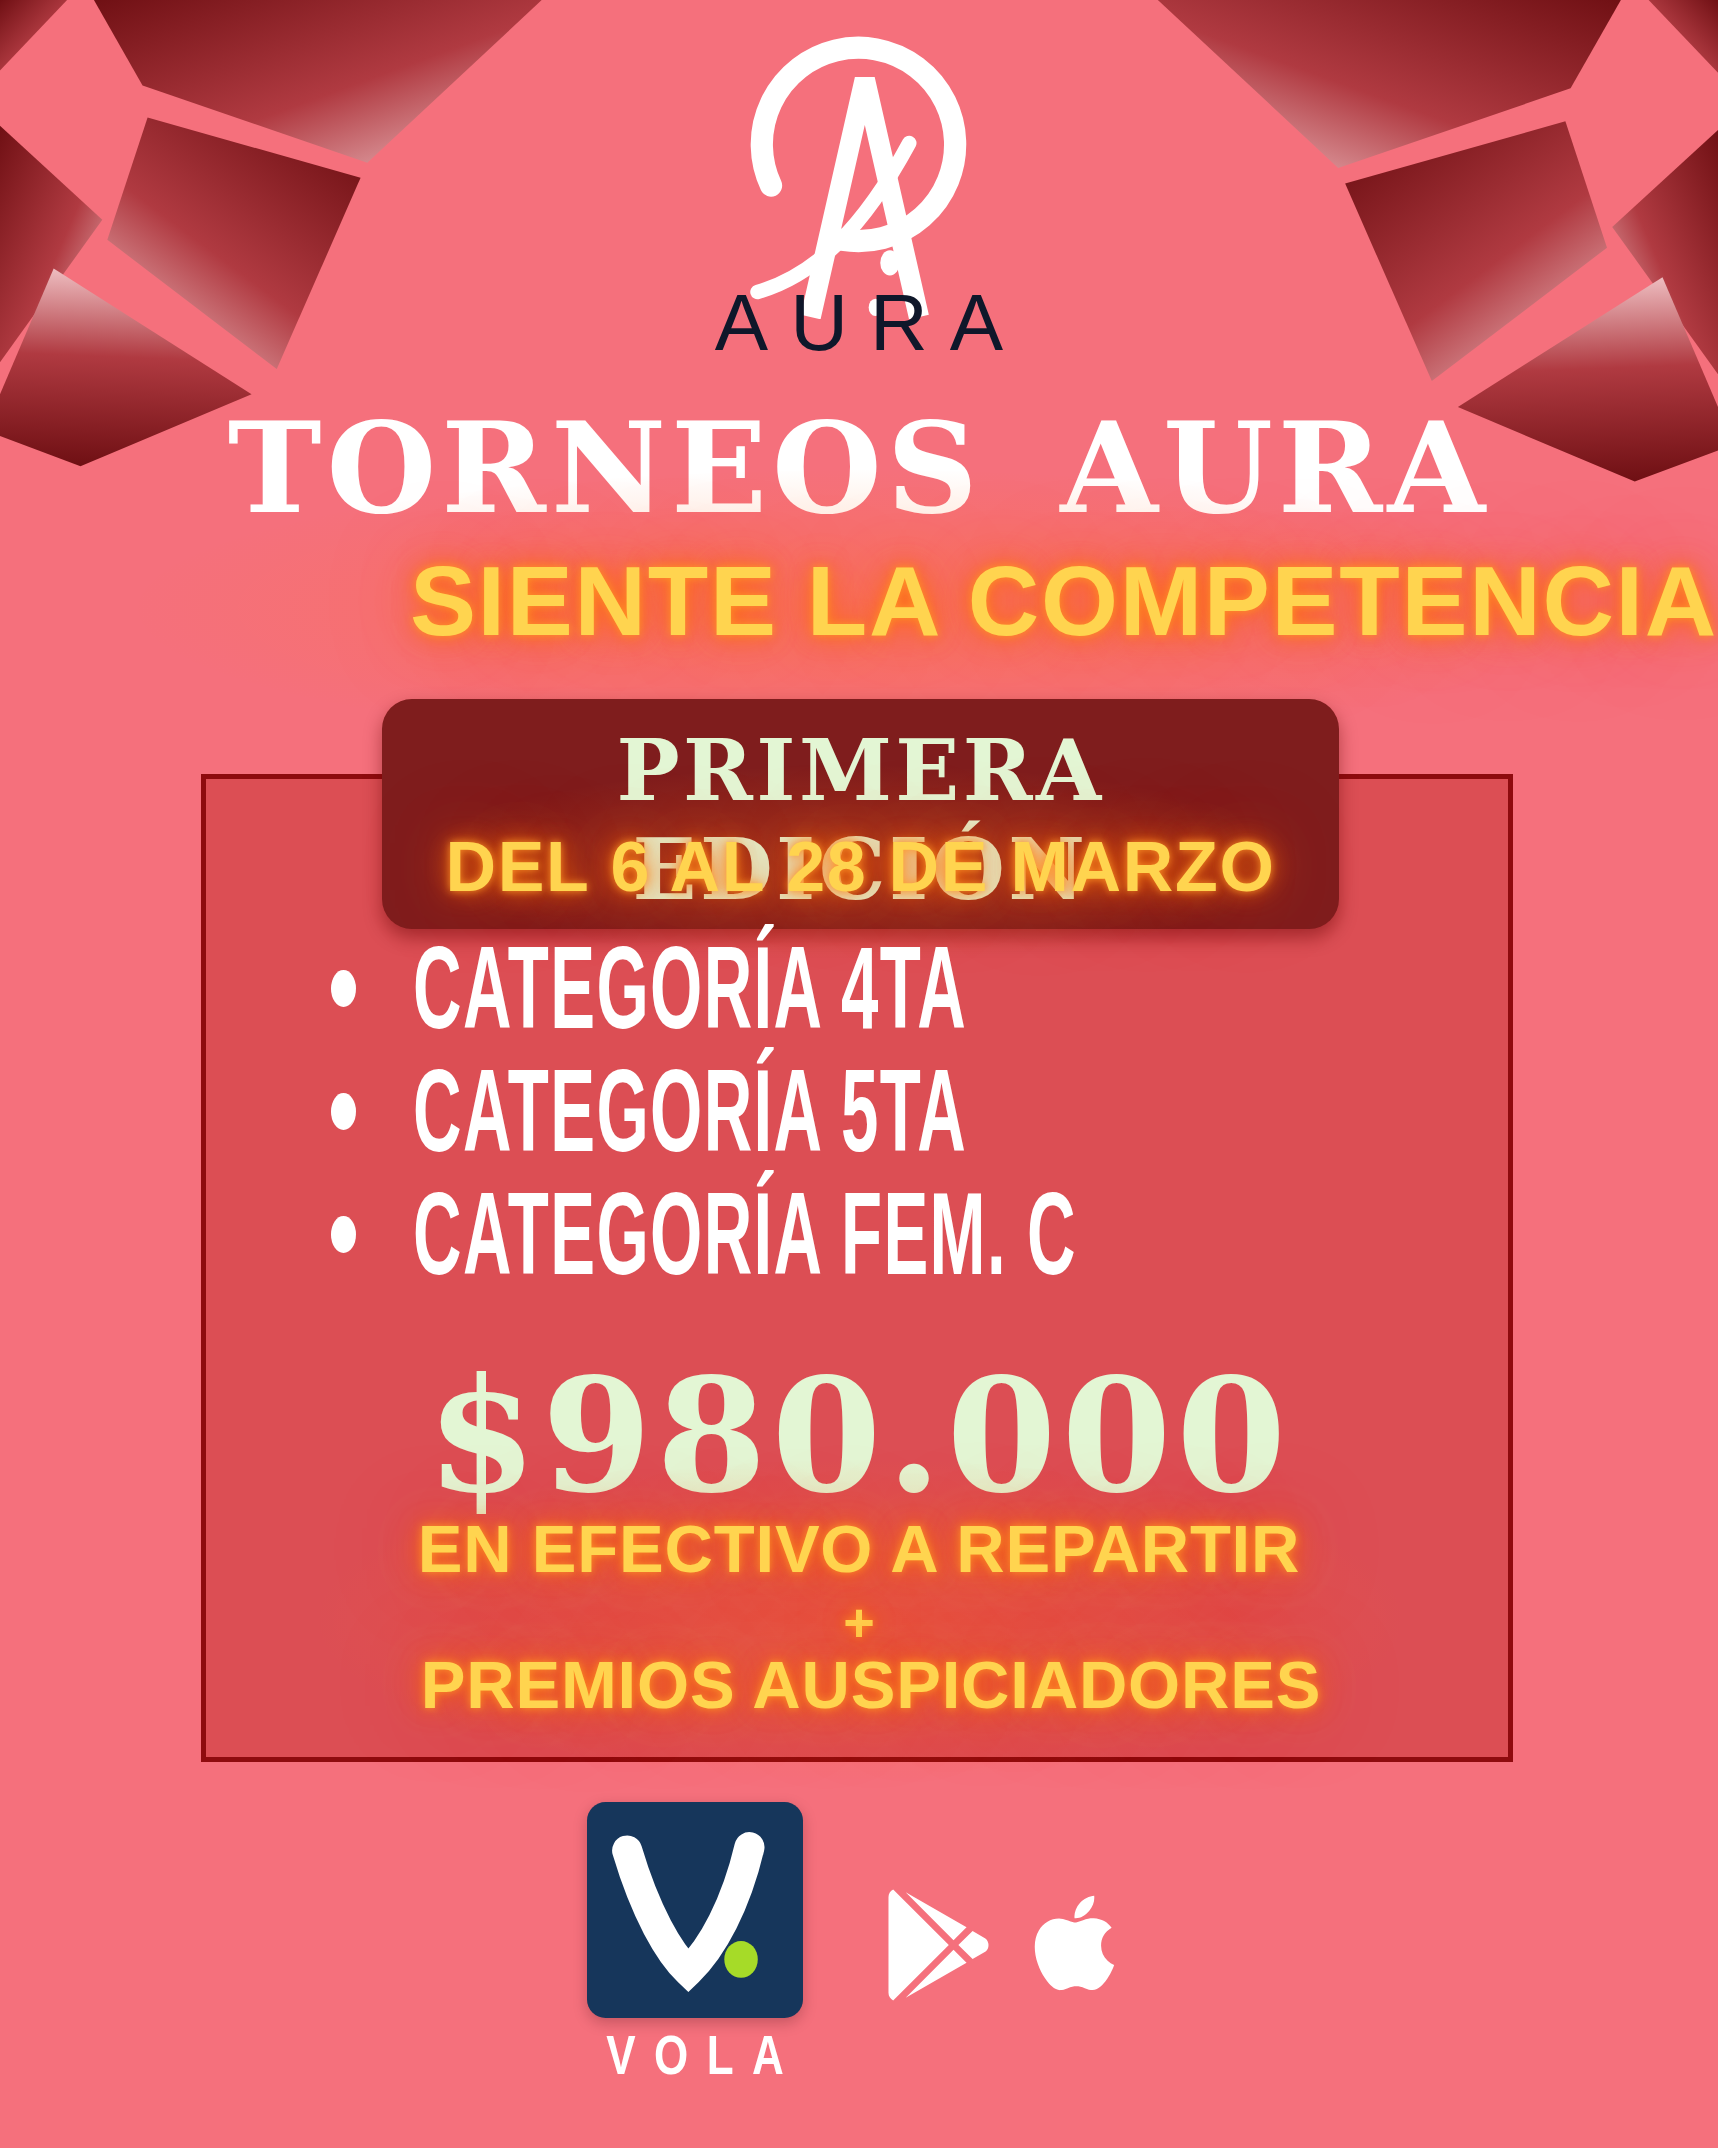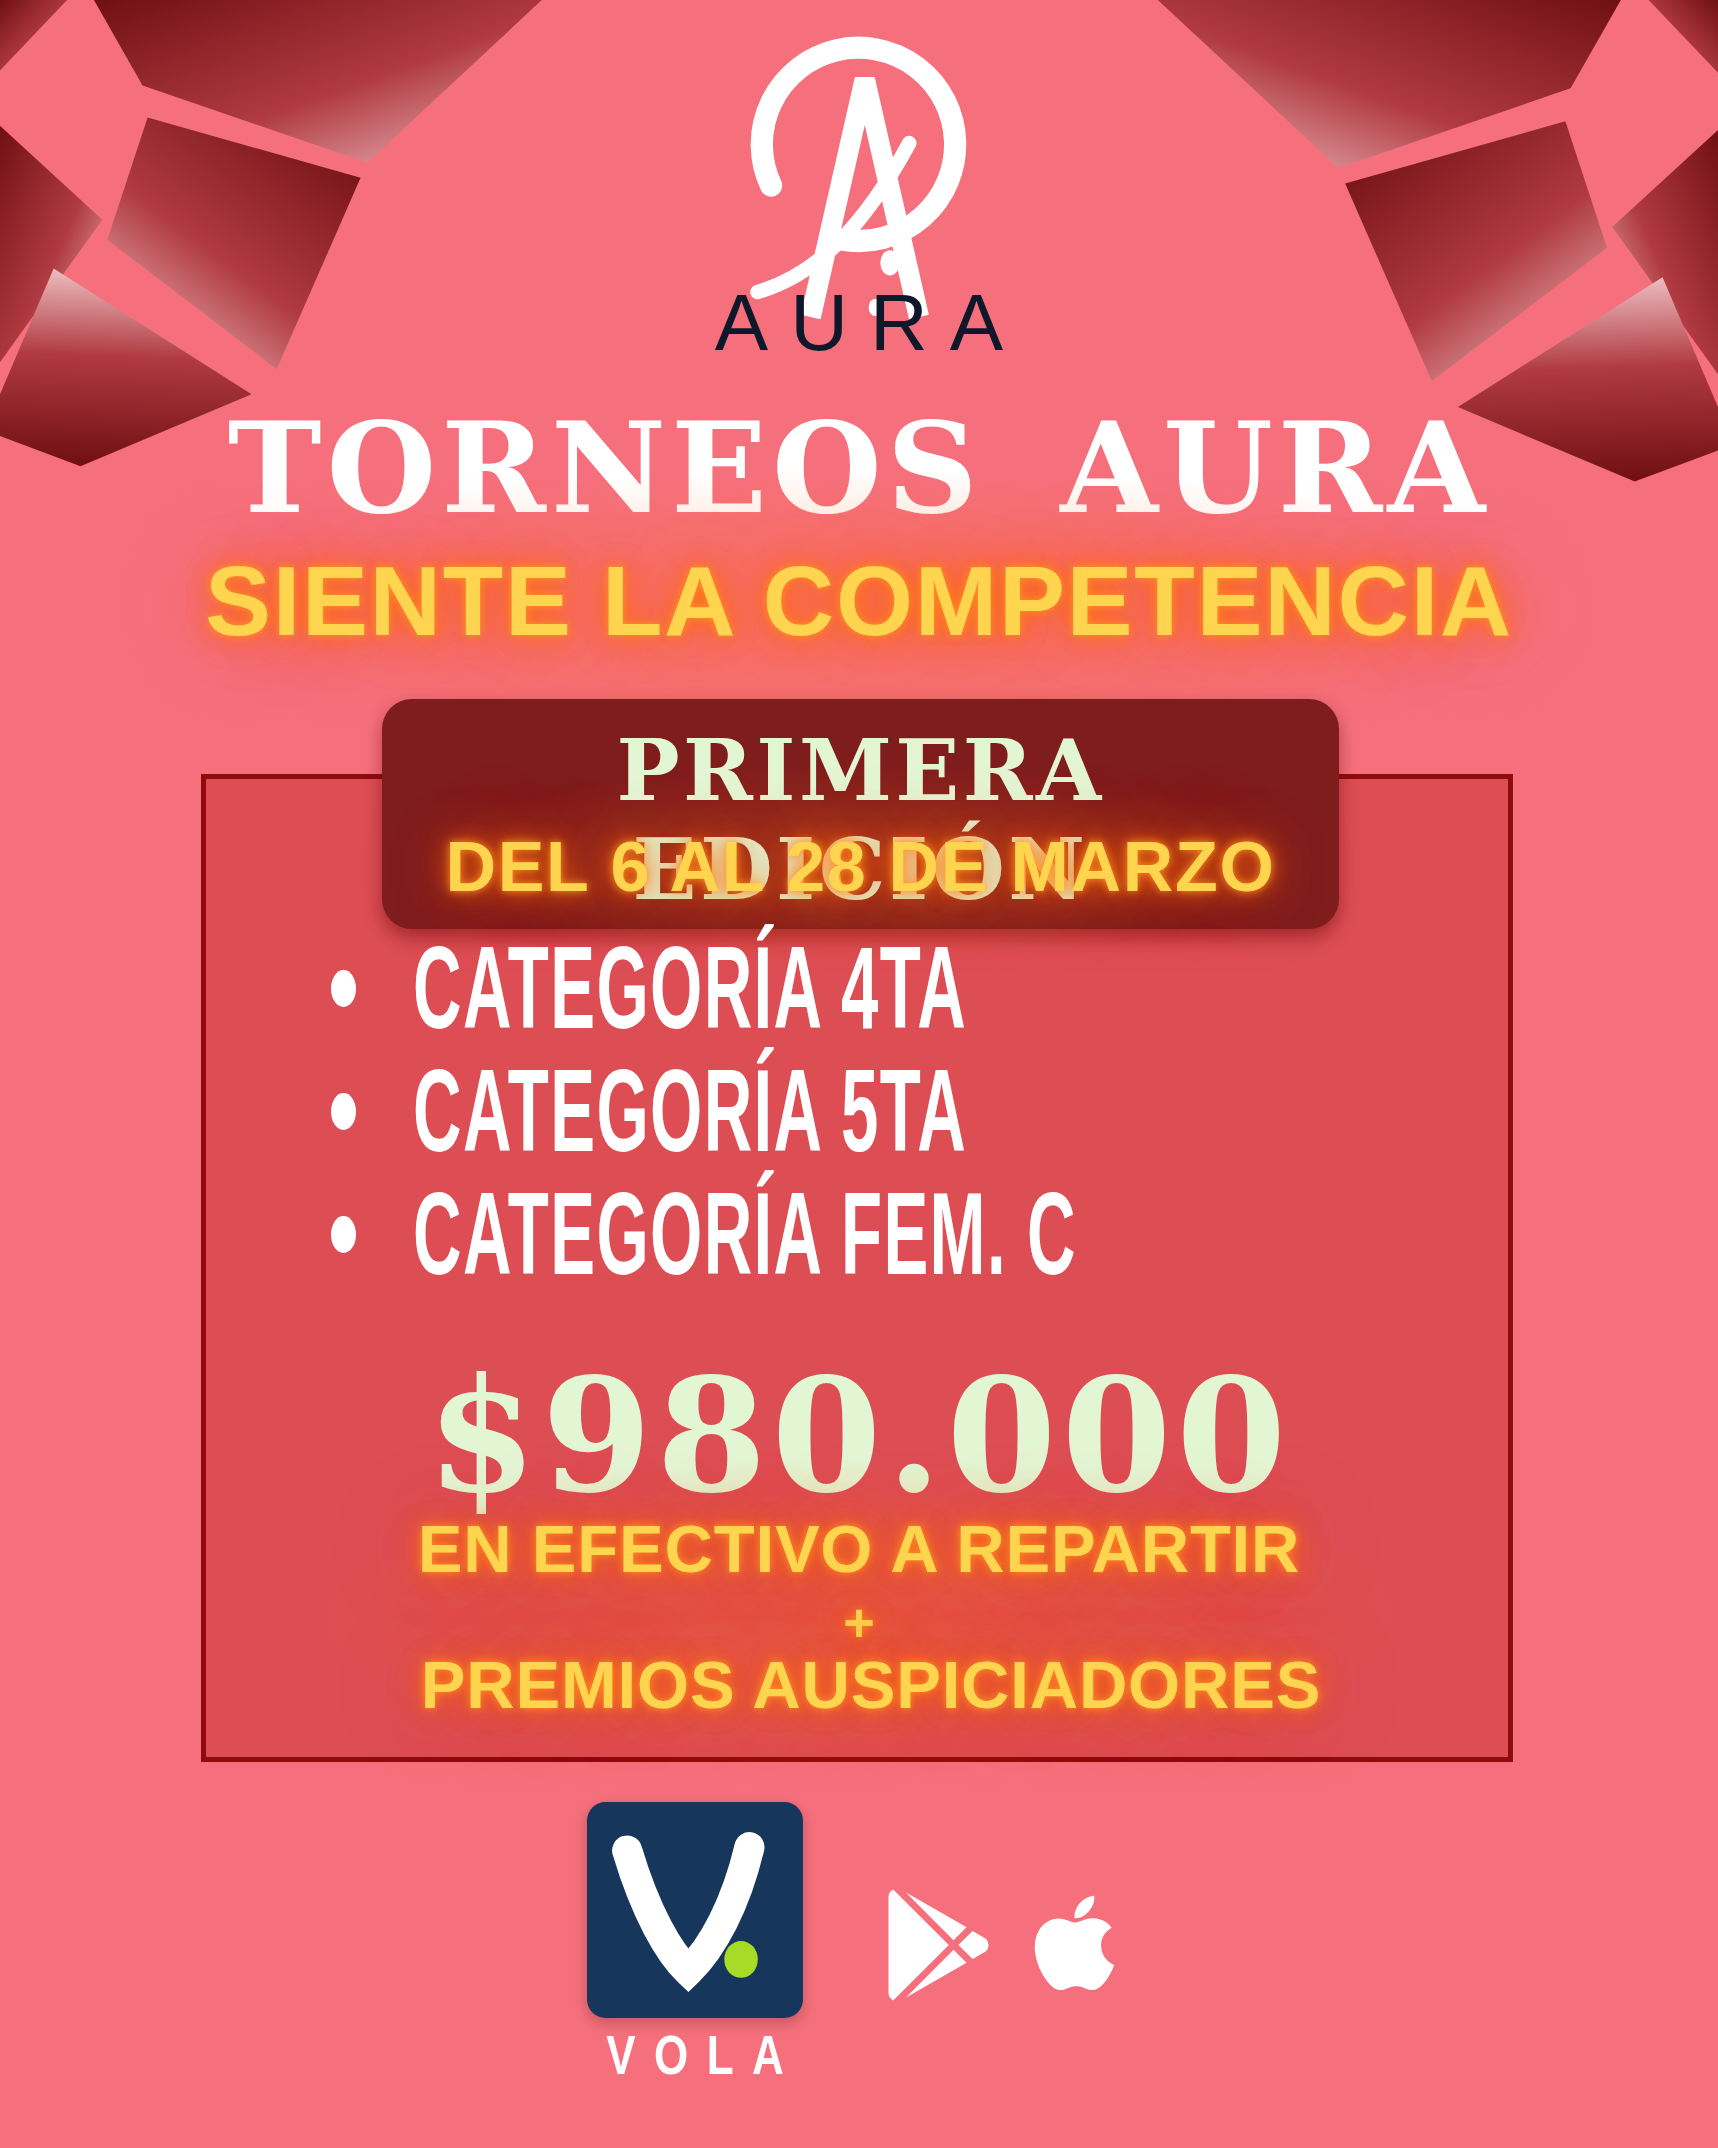"SIENTE LA COMPETENCIA" .tagline { text-align: center -> right }
